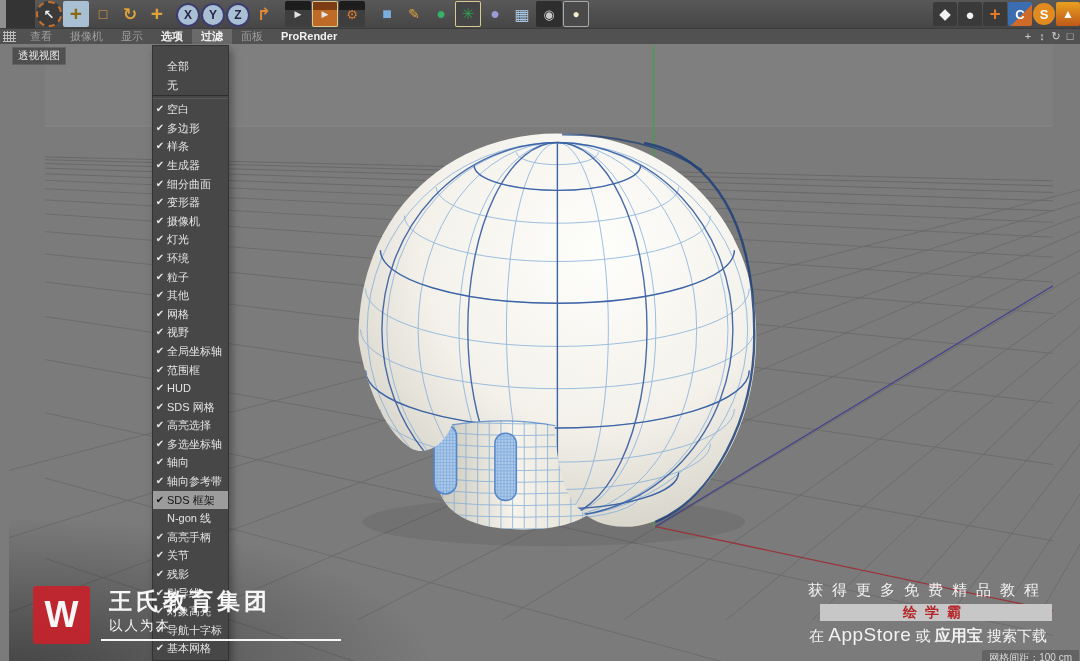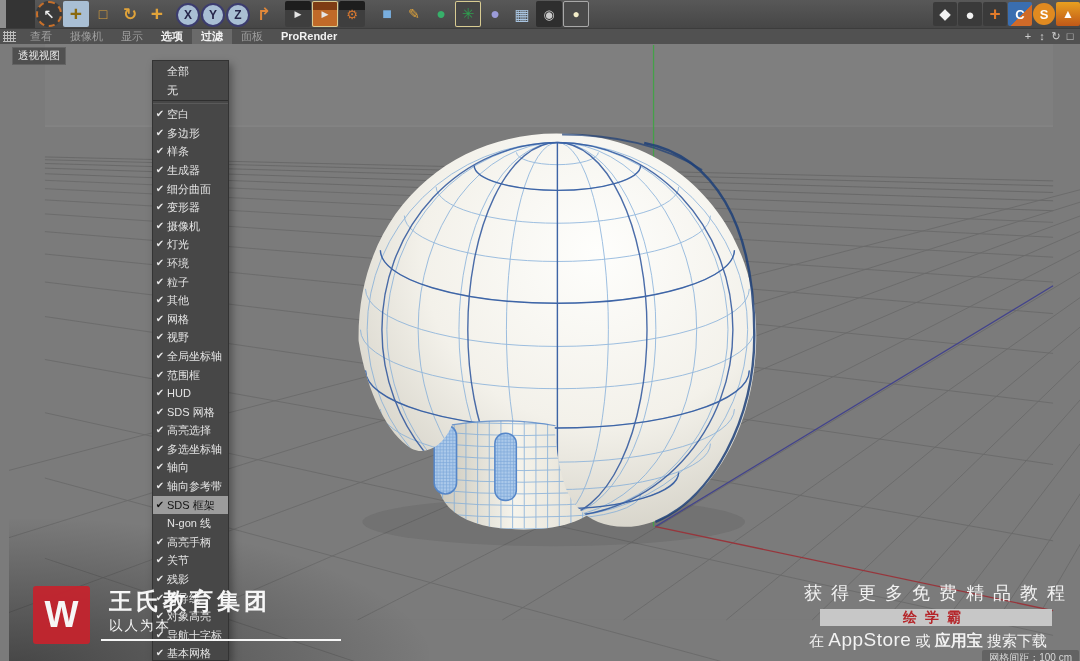"全部" #filter-menu { margin-top: 15px -> none; padding-top: 1px -> 11px }
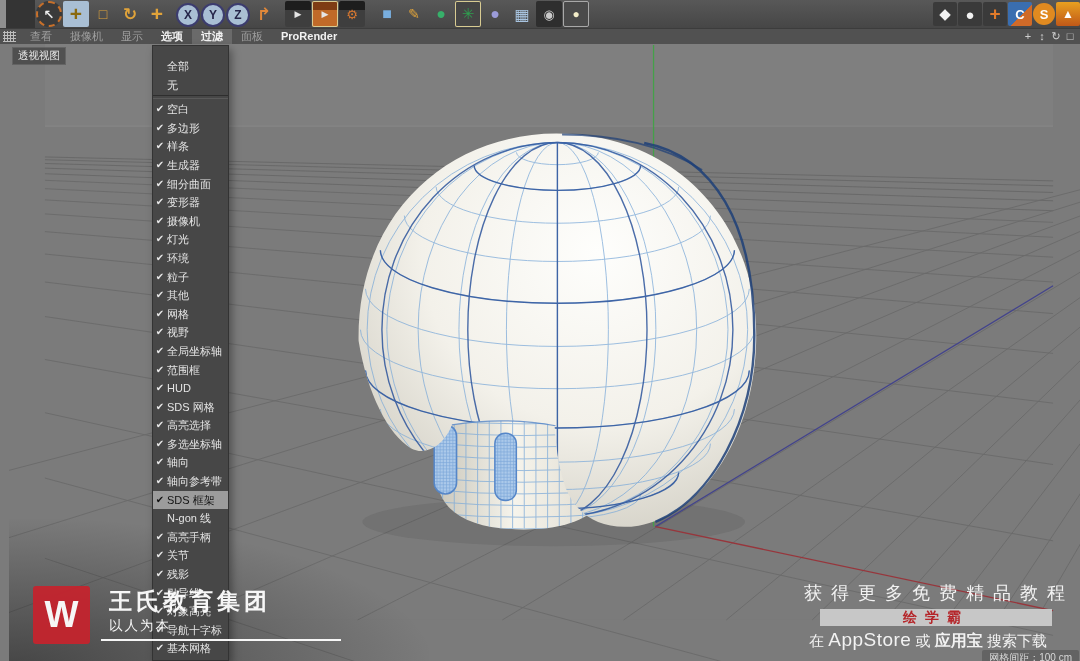"获得更多免费精品教程" .pr-line1 { font-size: 18px -> 15px }
